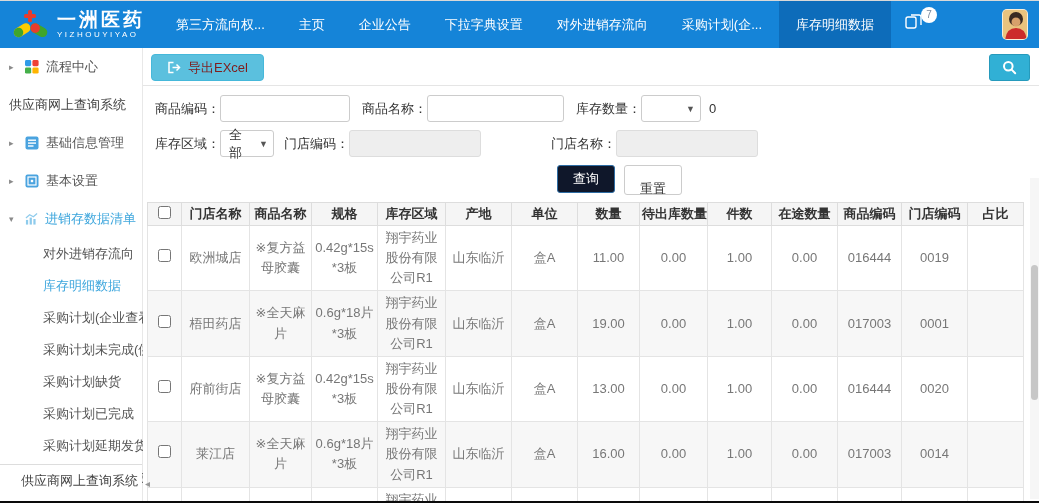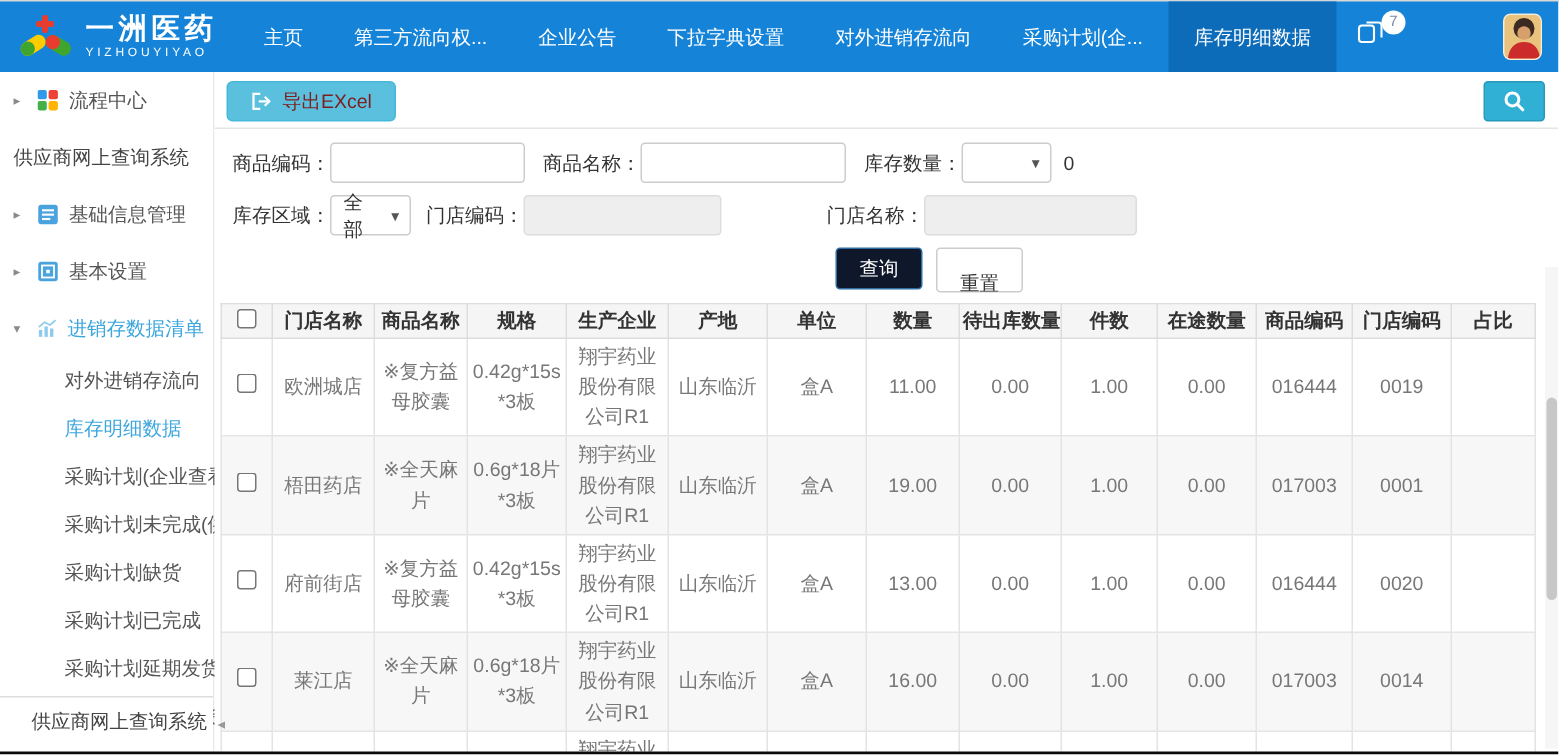"主页" a.nav-item { order: before "第三方流向权..." -> after "第三方流向权..." }
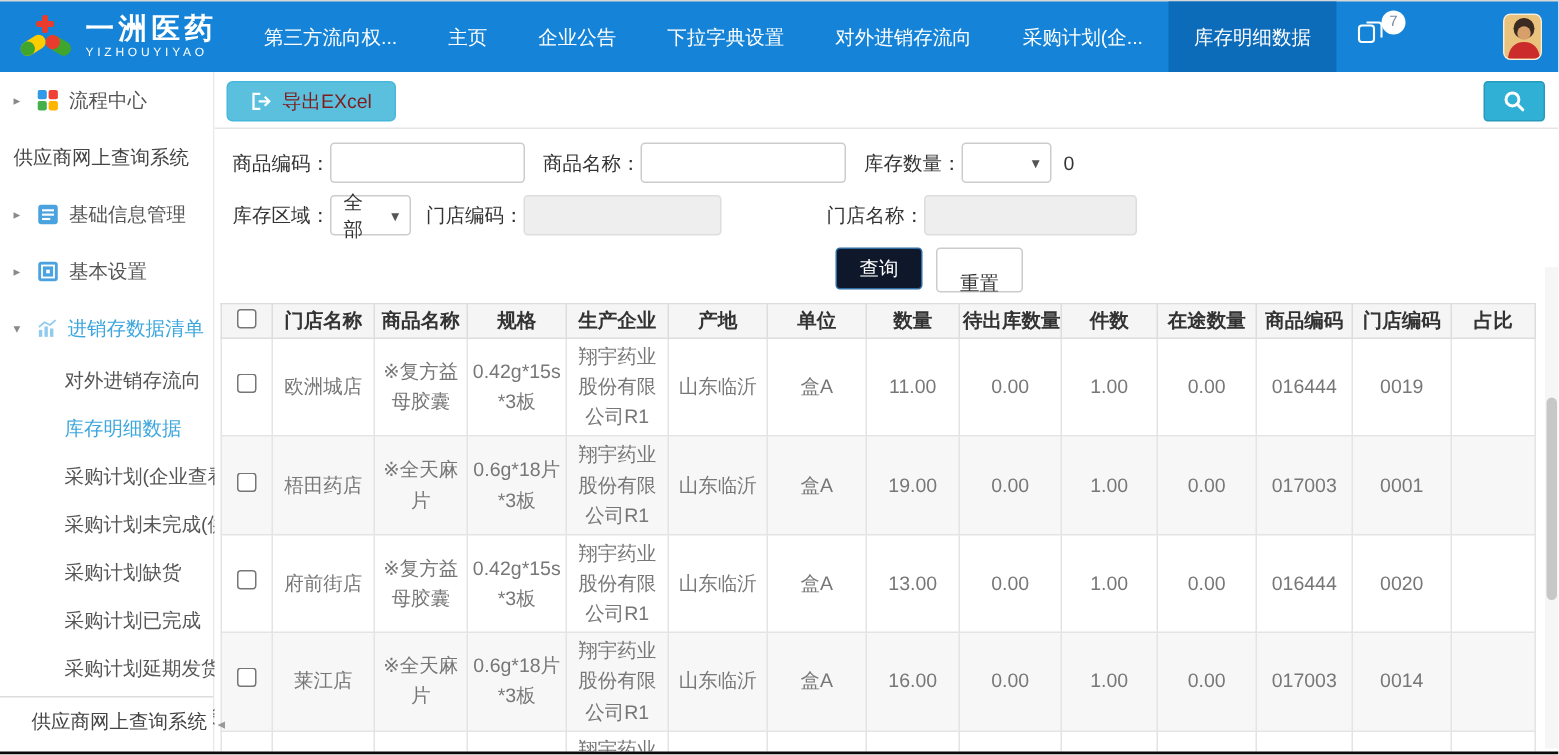"生产企业" th { text: 生产企业 -> 库存区域 }
